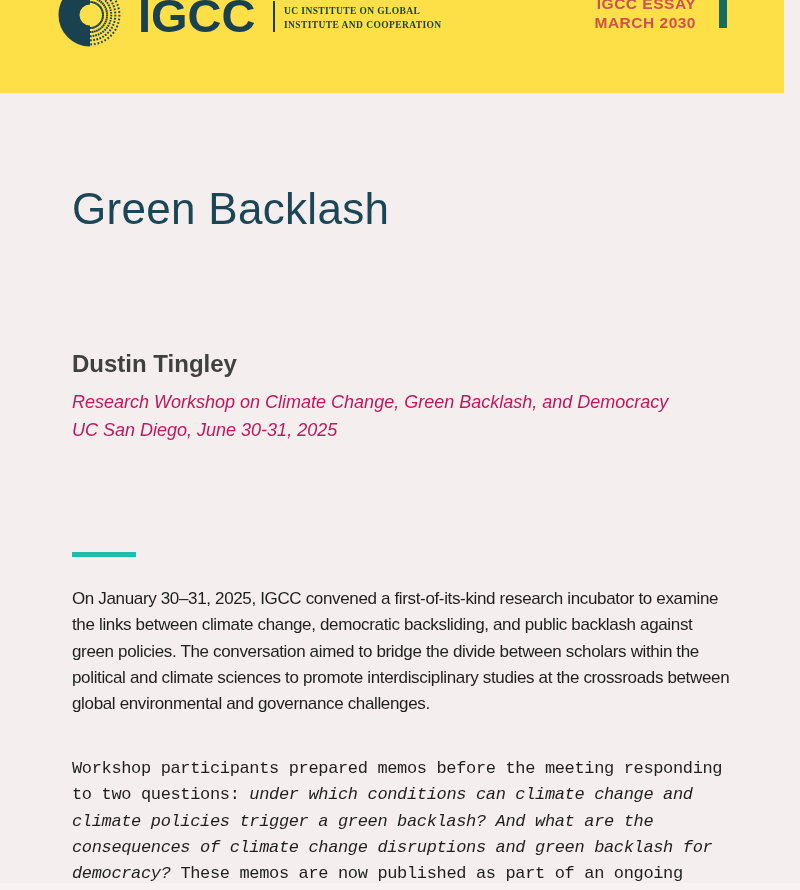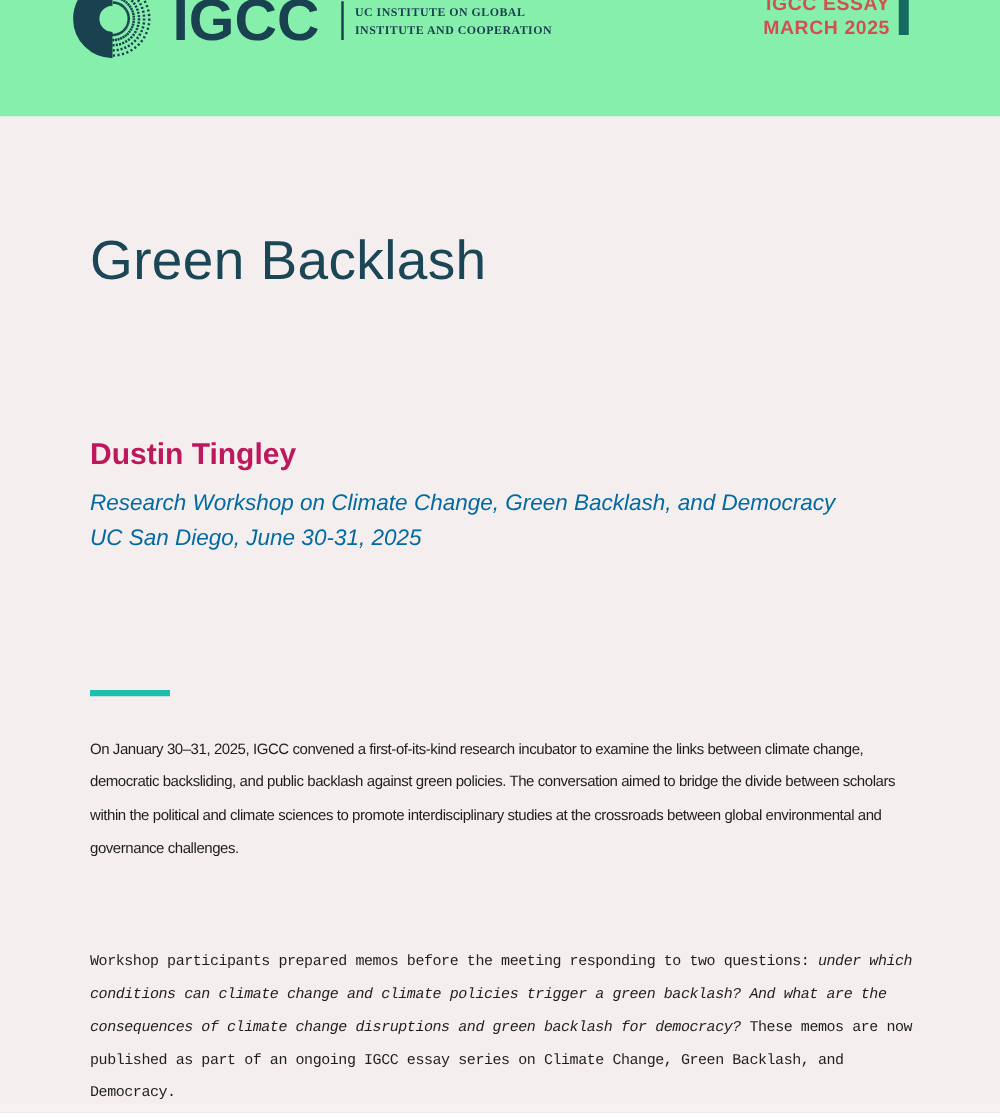"IGCC" .header { background: #86efac -> #fde047; right: 0 -> 16px }
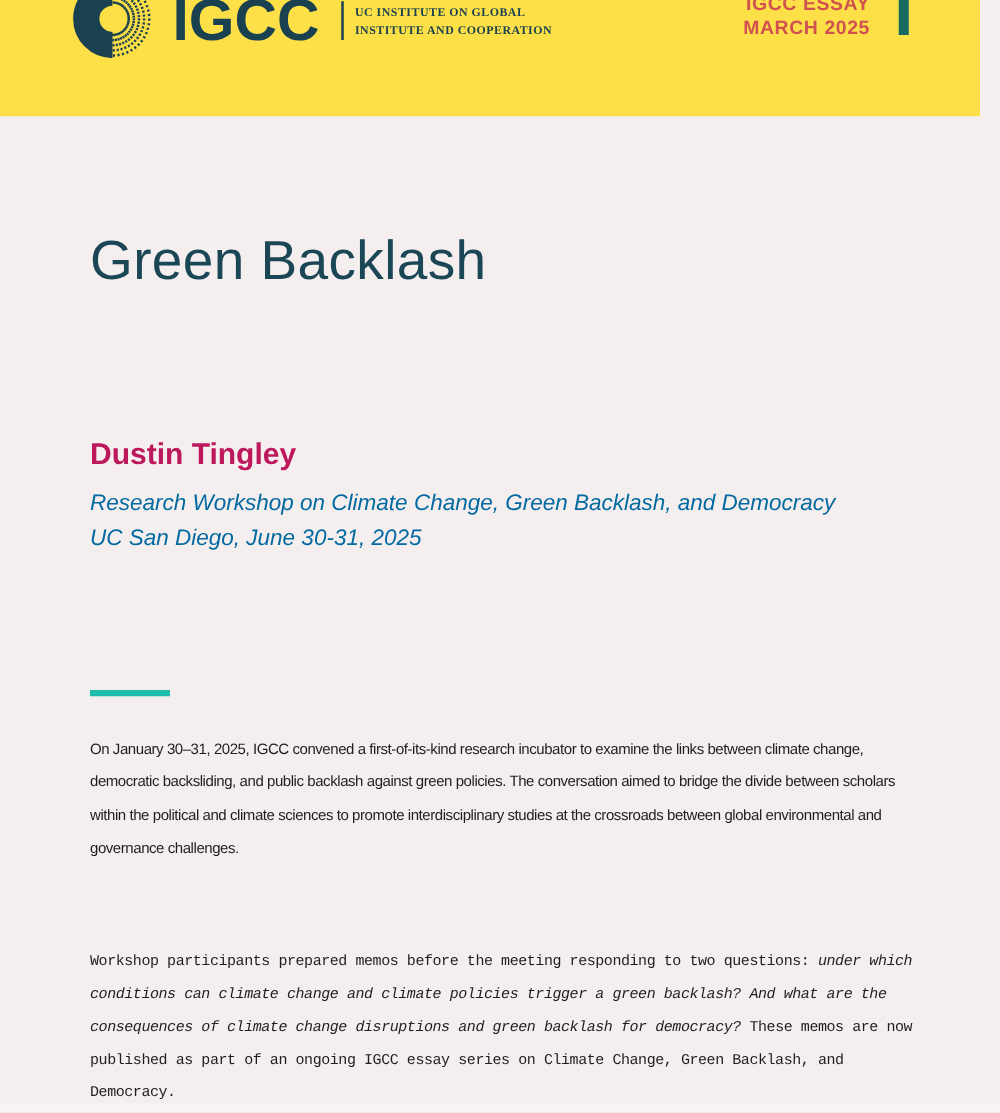"MARCH 2025" div { text: 2025 -> 2030 }
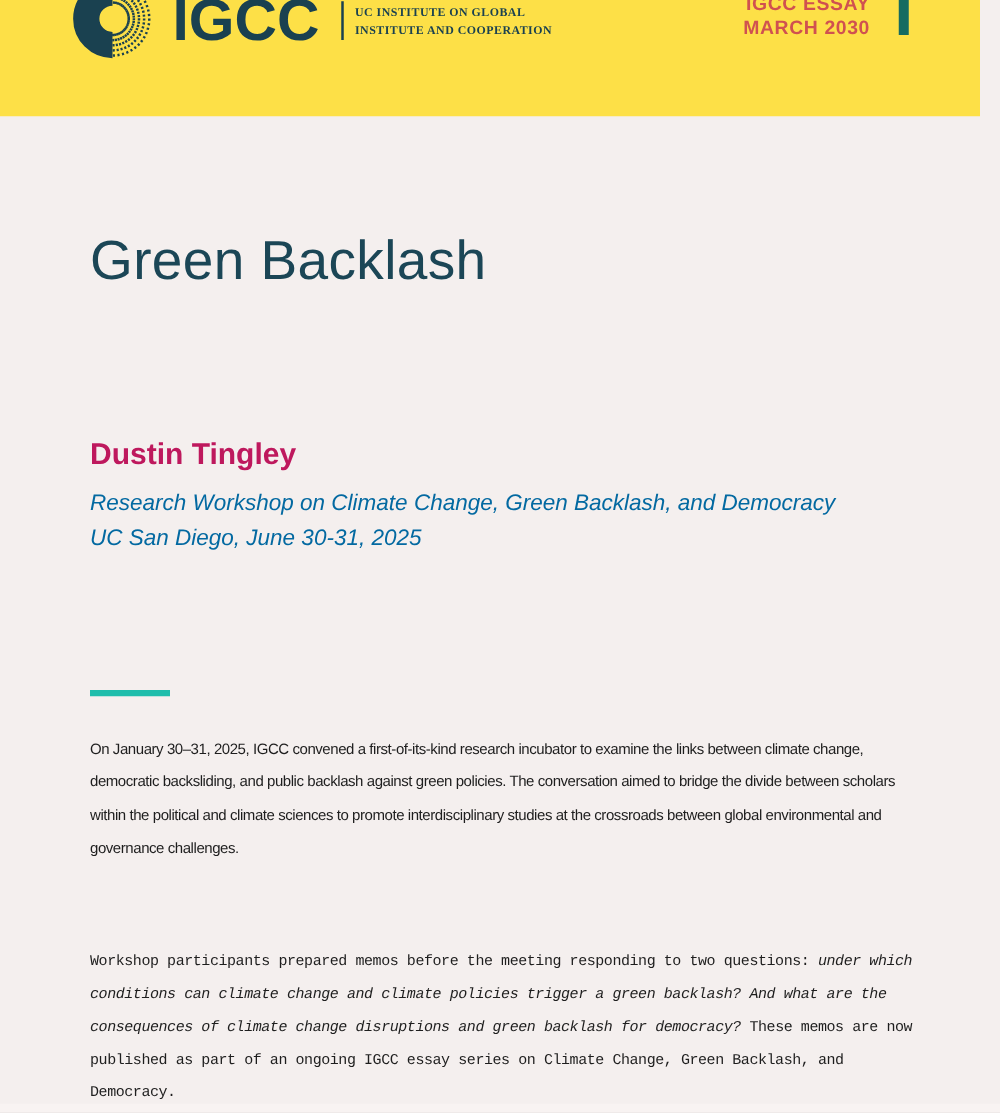"Dustin Tingley" .author { color: #be185d -> #404040 }
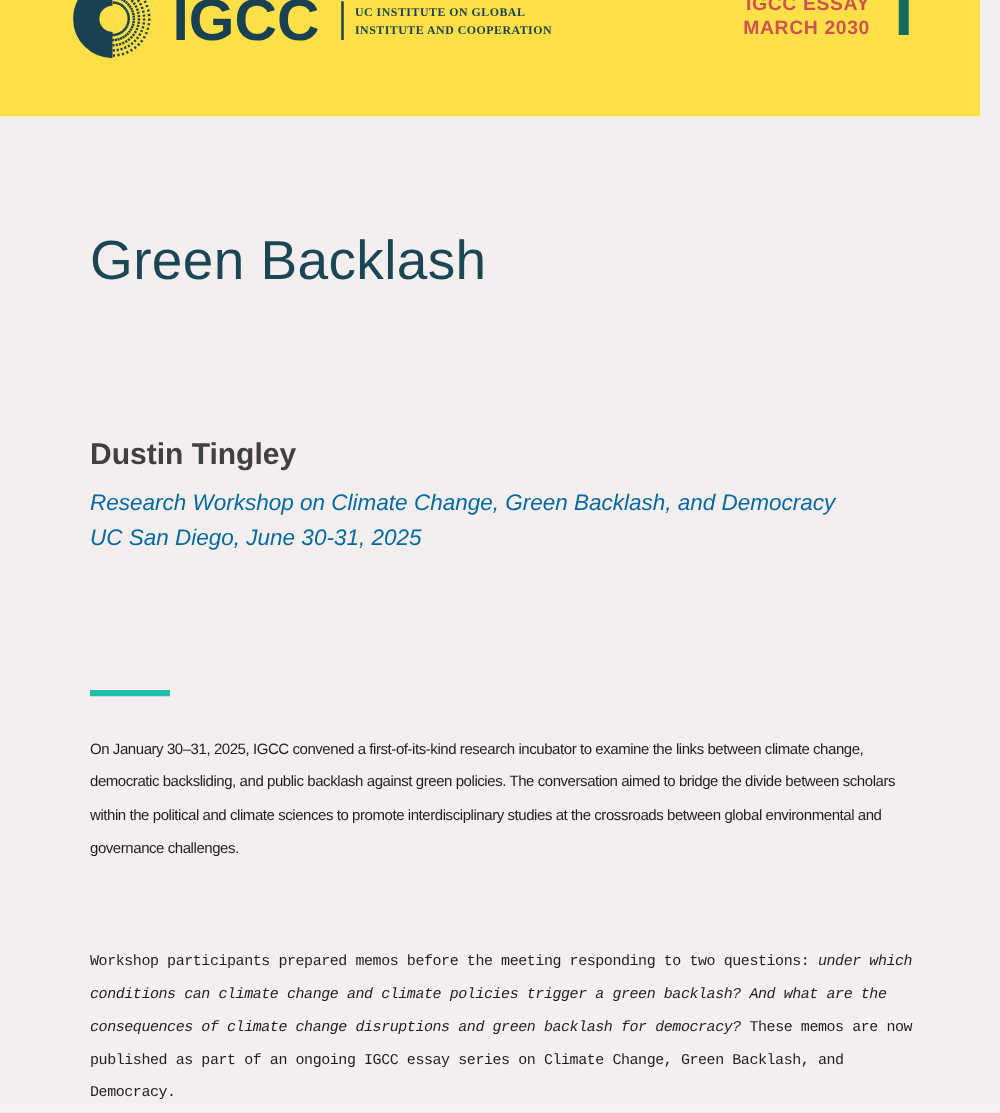"Research Workshop on Climate Change," .subtitle { color: #0369a1 -> #be185d }
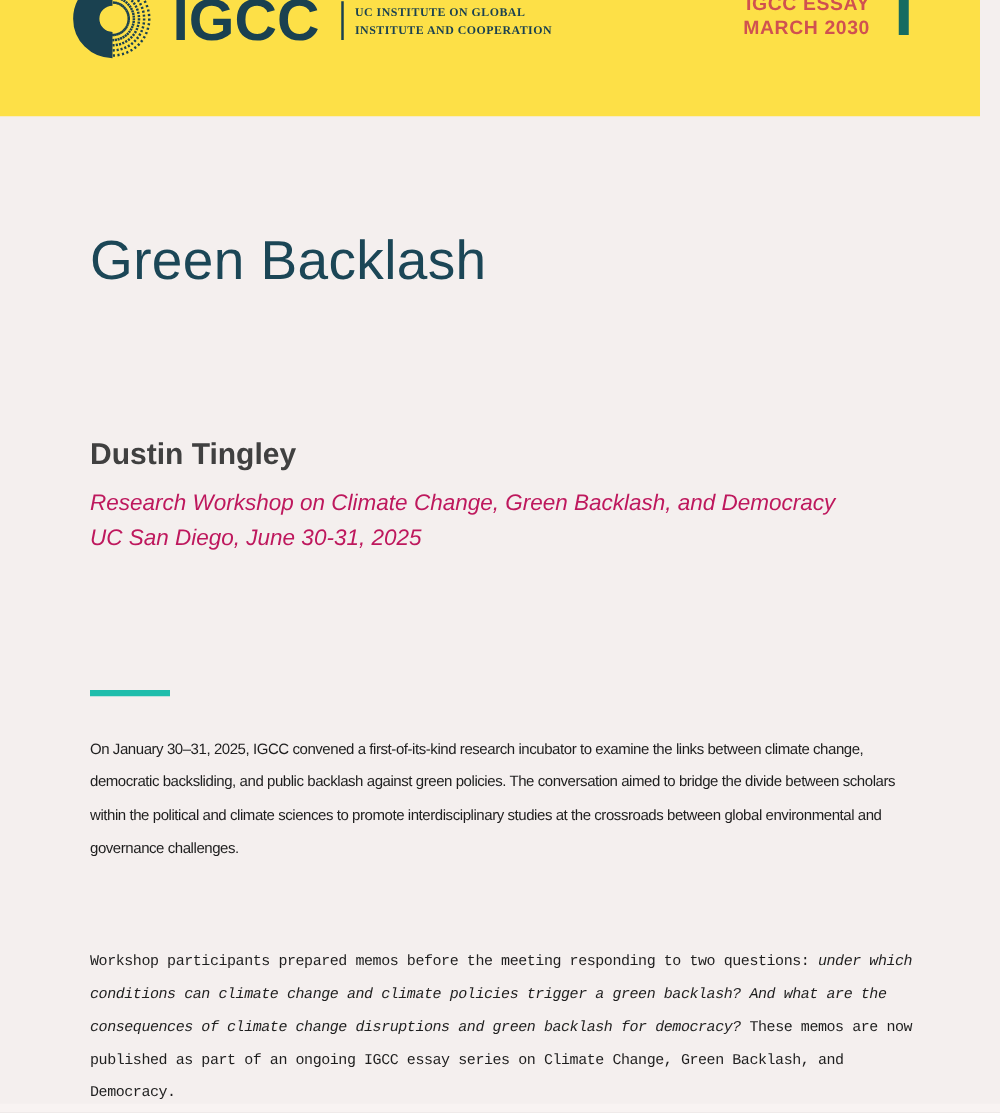"On January 30–31, 2025, IGCC" .para { font-size: 12px -> 17px }
